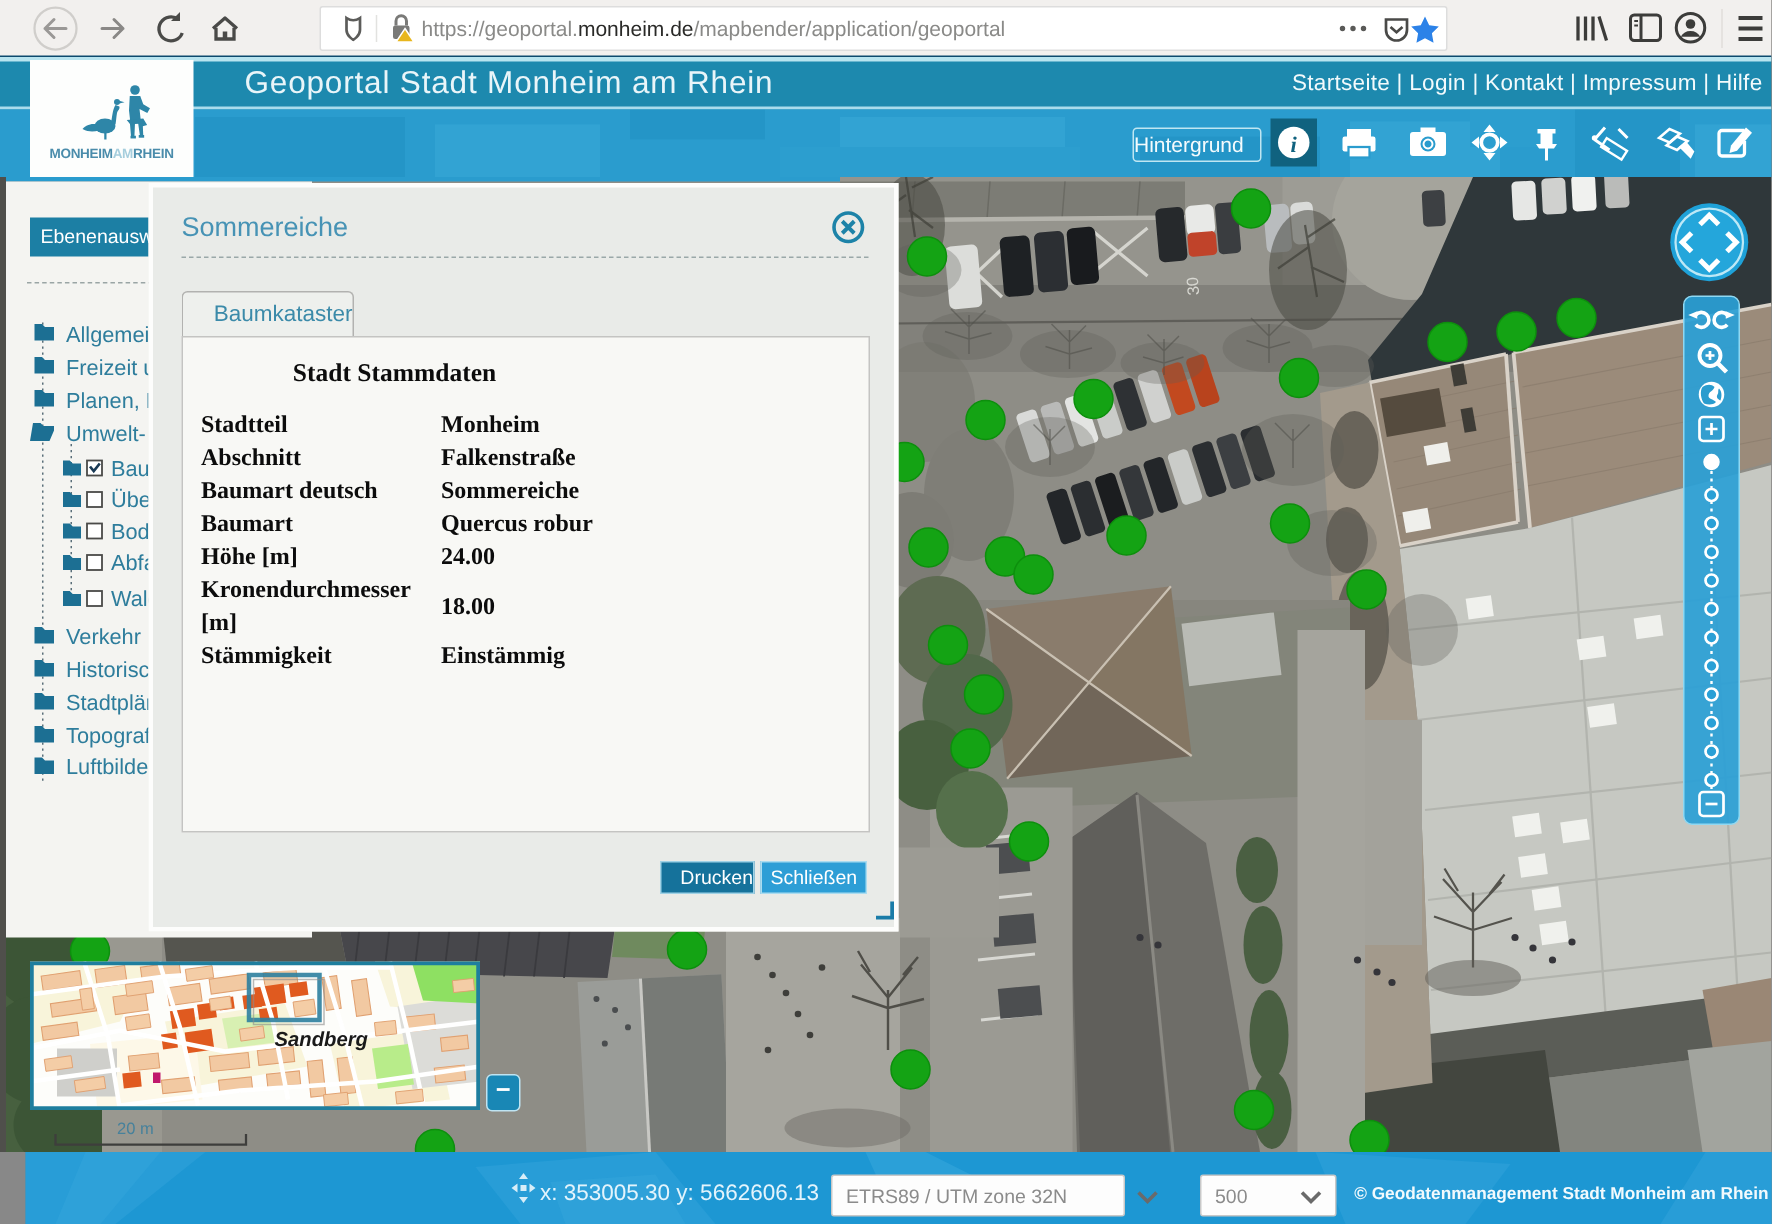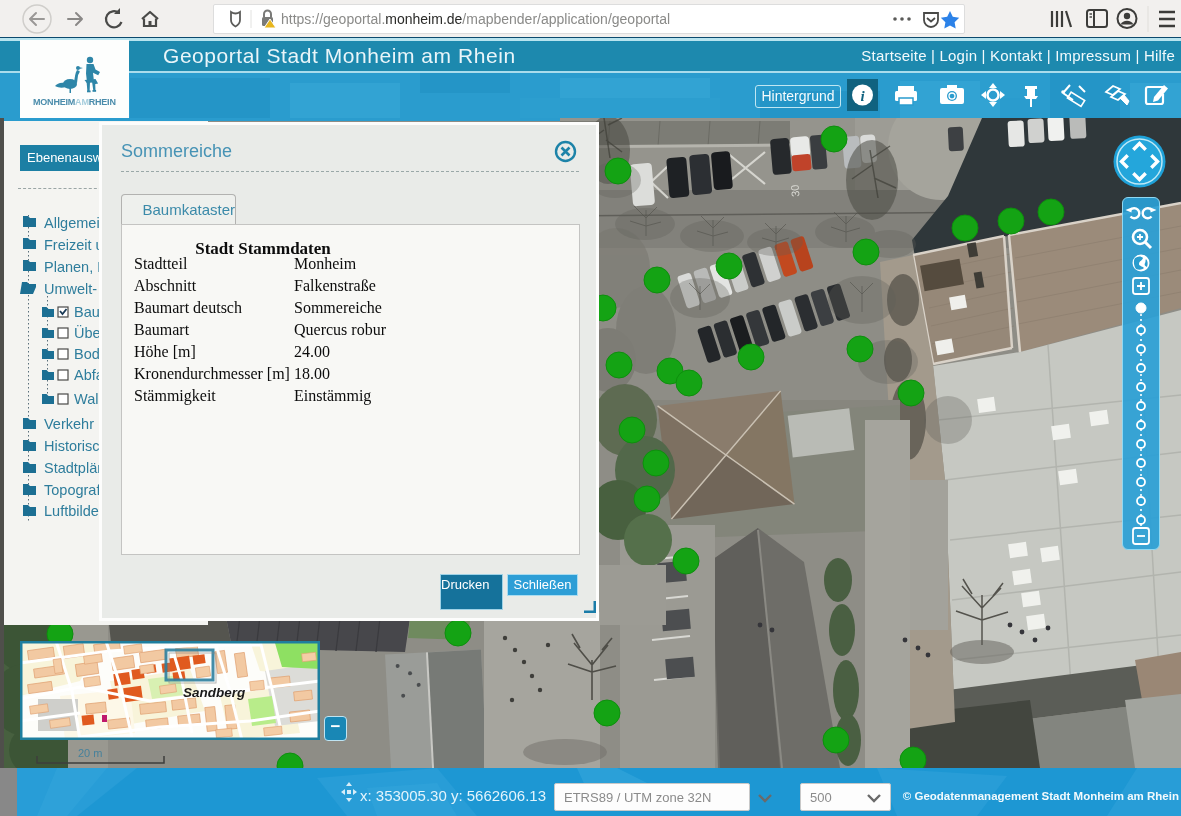"Hintergrund" div.abs { text-align: center -> left }
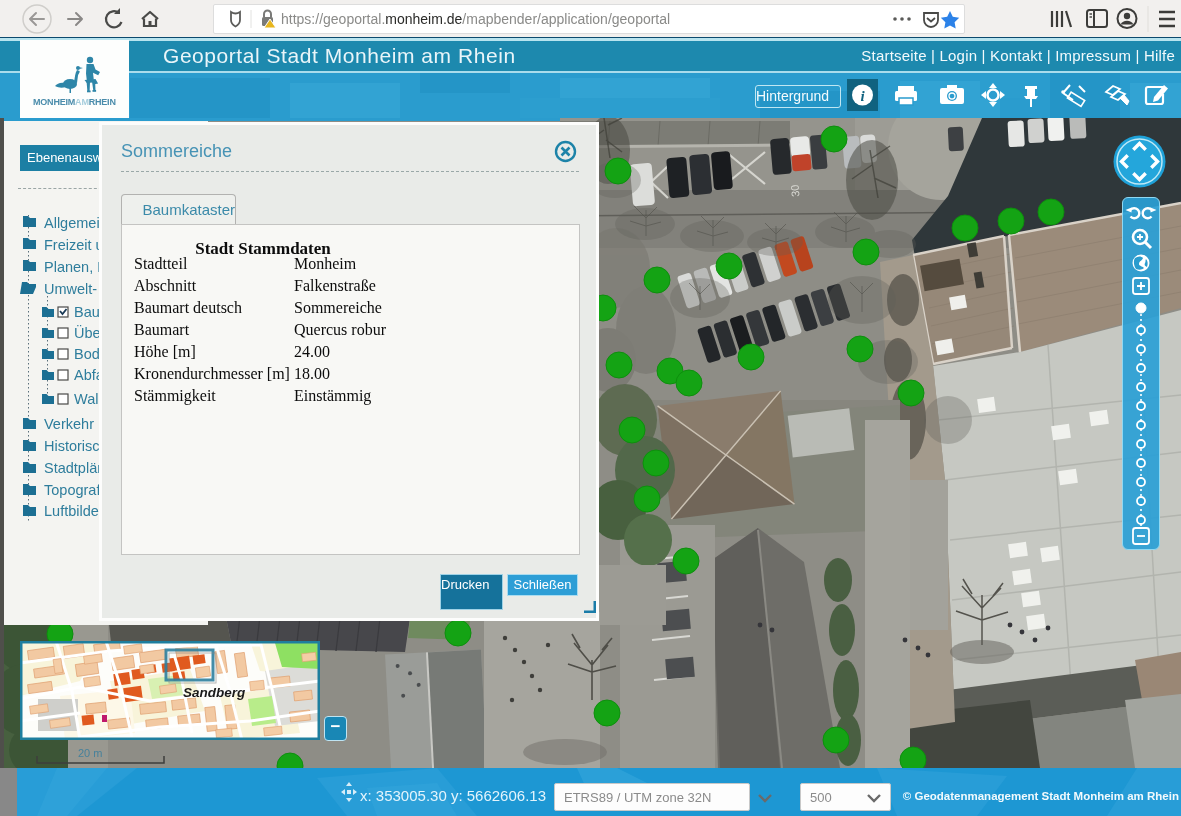"Stadtteil" div.abs { font-weight: none -> bold; top: 28px -> 48px }
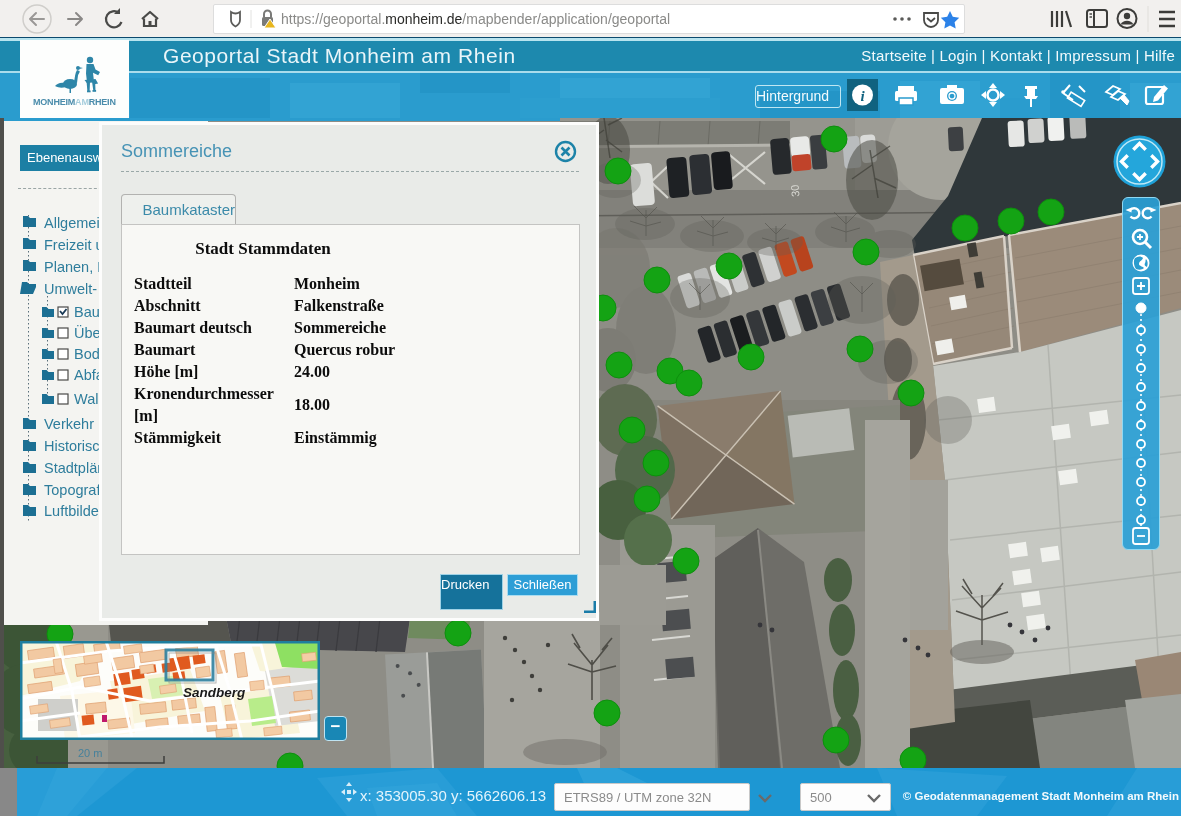"Drucken" div.abs { height: 36px -> 22px; text-align: left -> right }
